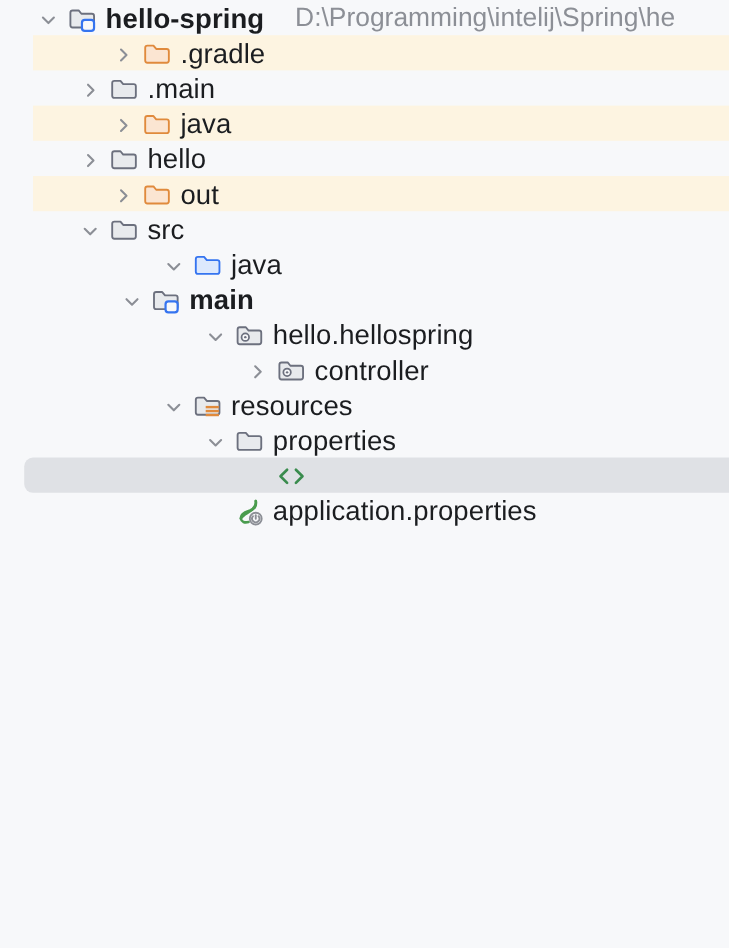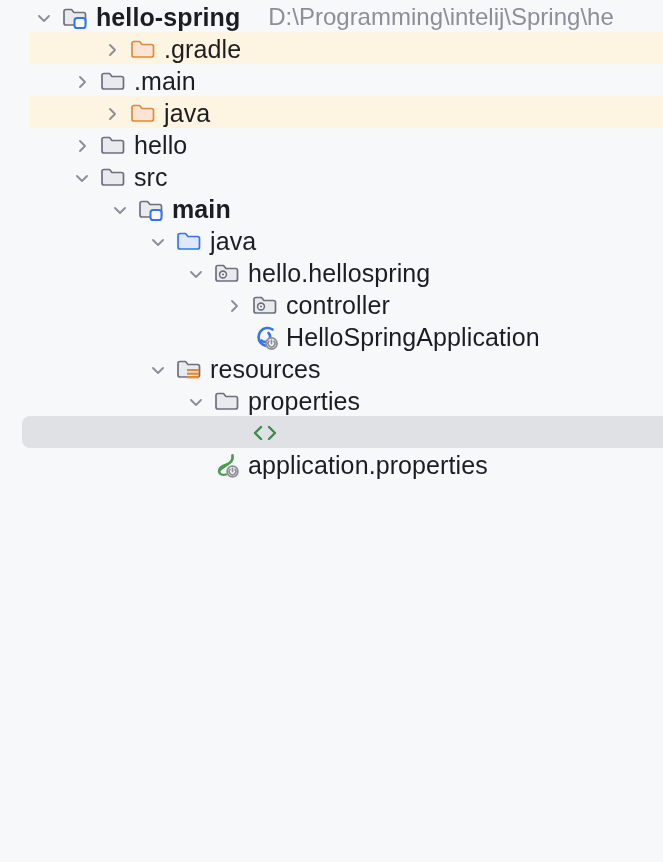"out" div.row { html: none -> <div> <div></div> <span> <svg> <path></path> </svg> </span> <span> <svg> <path></path> </svg> </span> <span>out</span> </div> }
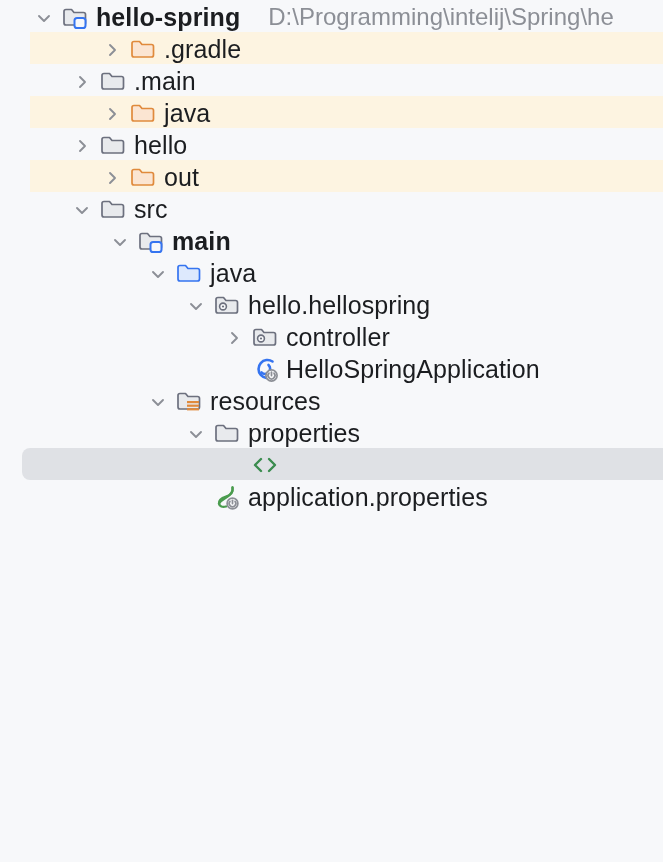"main" div.row { order: before "java" -> after "java" }
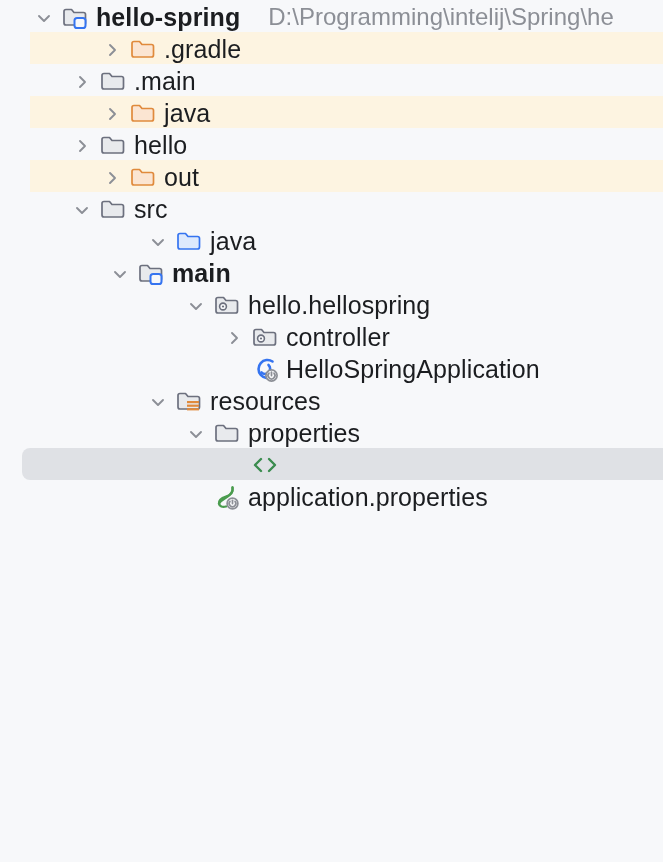"HelloSpringApplication" div.row { html: <div> <div></div> <span></span> <span> <svg> <path></path> <path></path> <circle></circle> <path></path> <path></path> </svg> </span> <span>HelloSpringApplication</span> </div> -> none }
